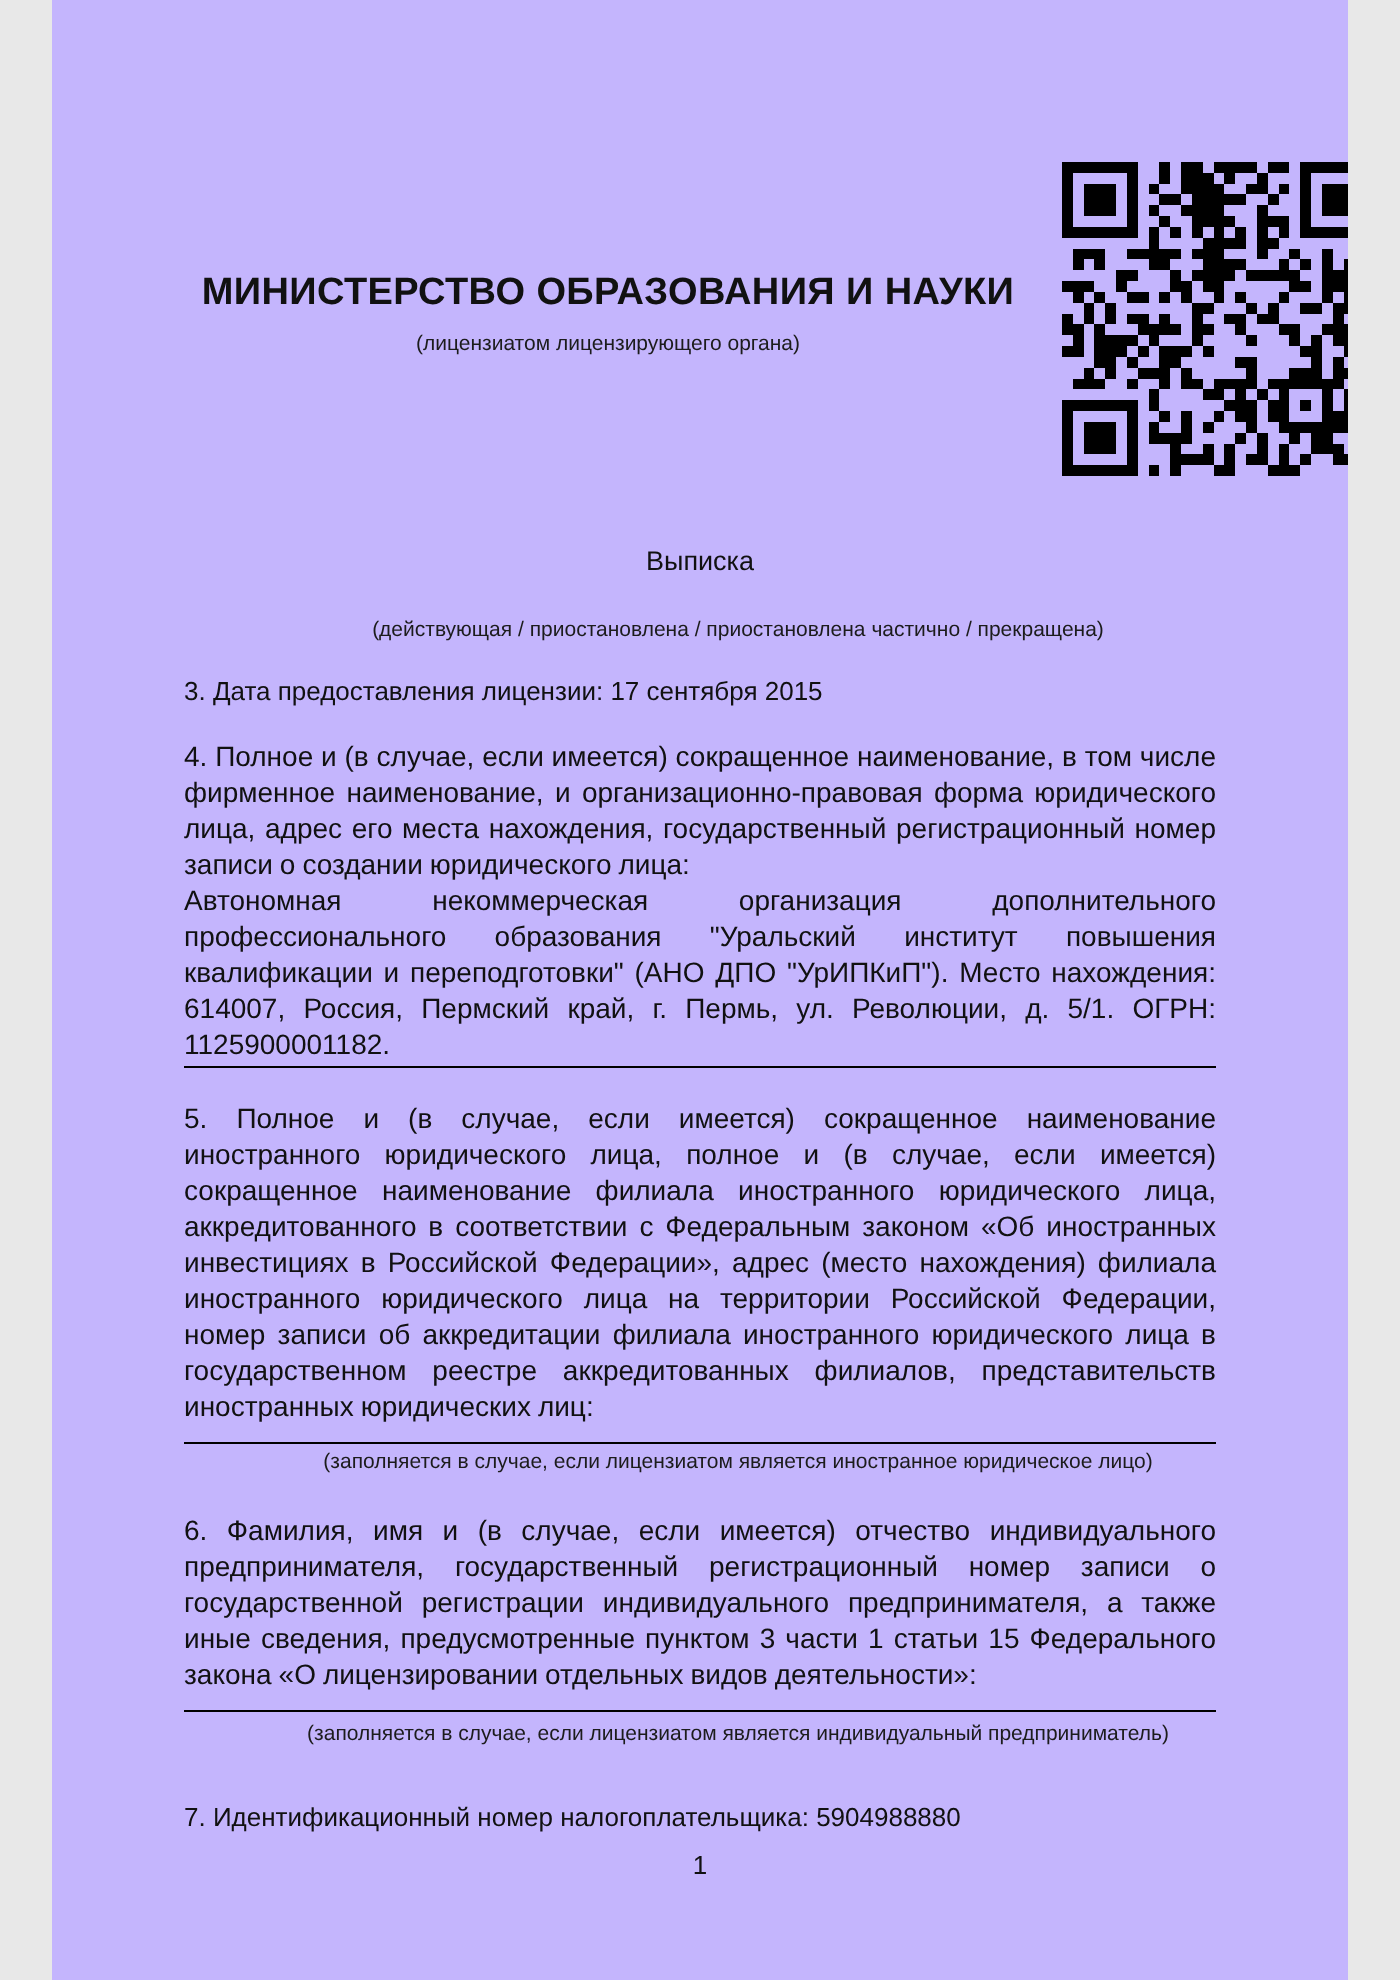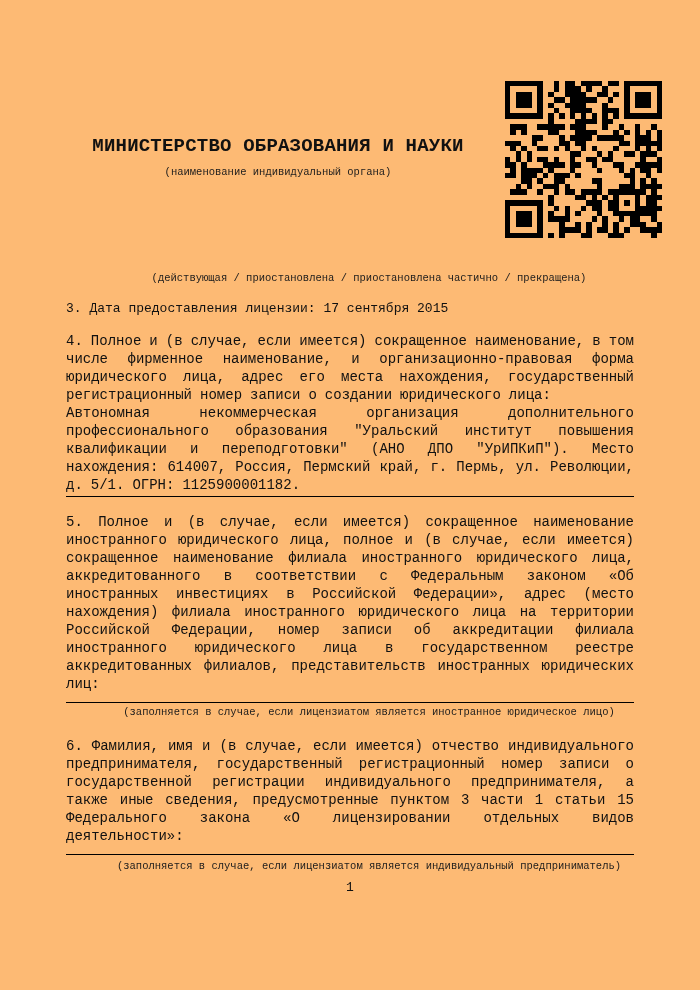"МИНИСТЕРСТВО ОБРАЗОВАНИЯ И НАУКИ" .page { background: #fdba74 -> #c4b5fd; font-family: Liberation Mono, monospace -> Liberation Sans, sans-serif; width: 700px -> 648px }
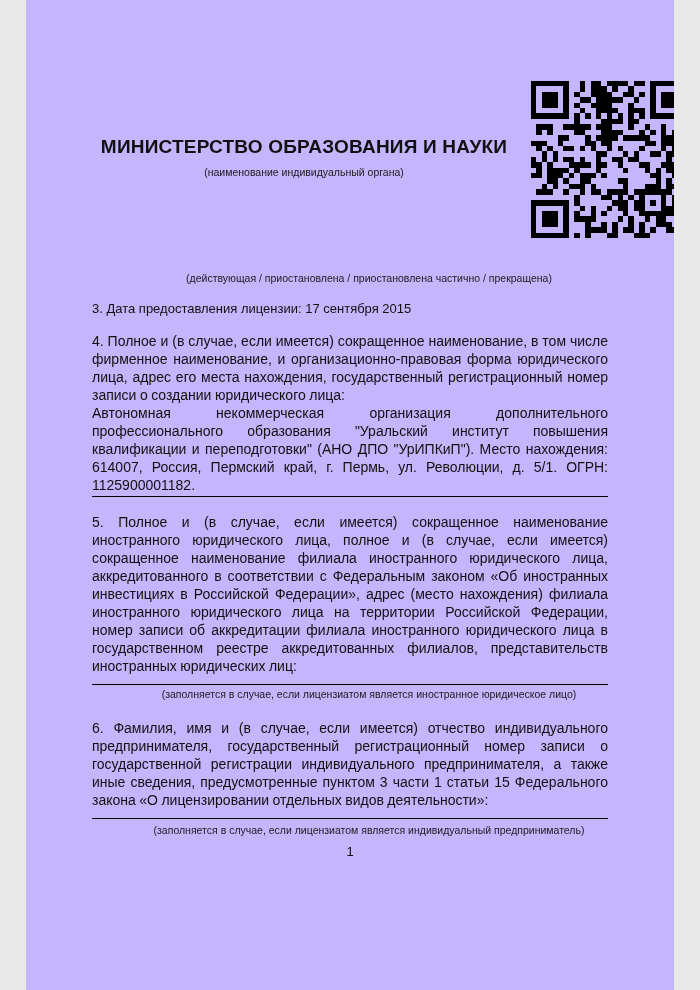"(наименование индивидуальный органа)" div.small-caption { text: наименование индивидуальный -> лицензиатом лицензирующего }
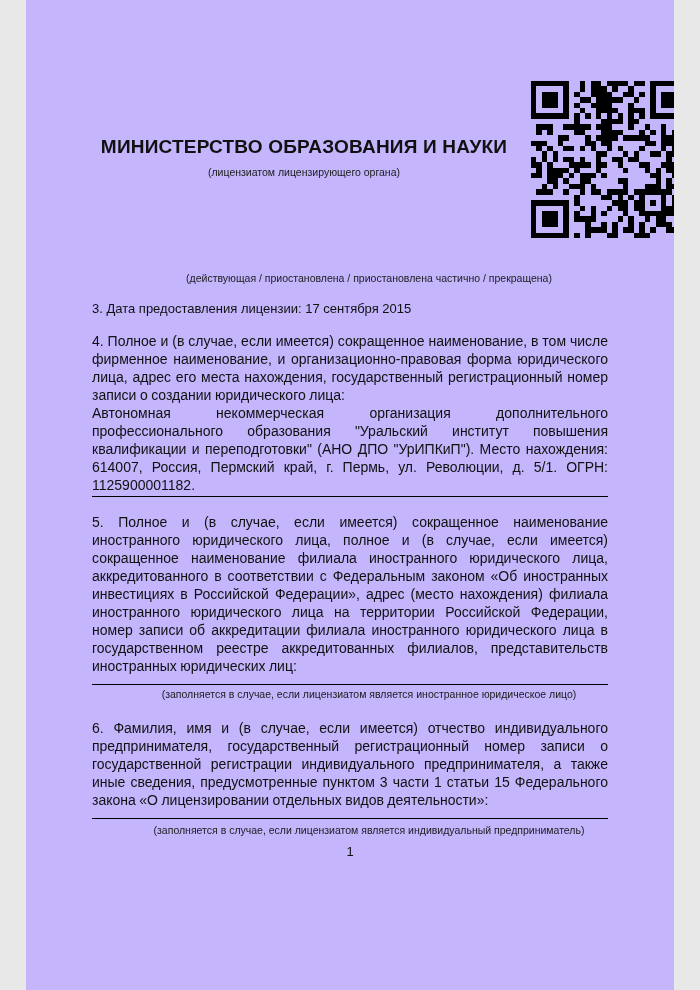"Выписка" div { html: none -> <div>Выписка</div> }
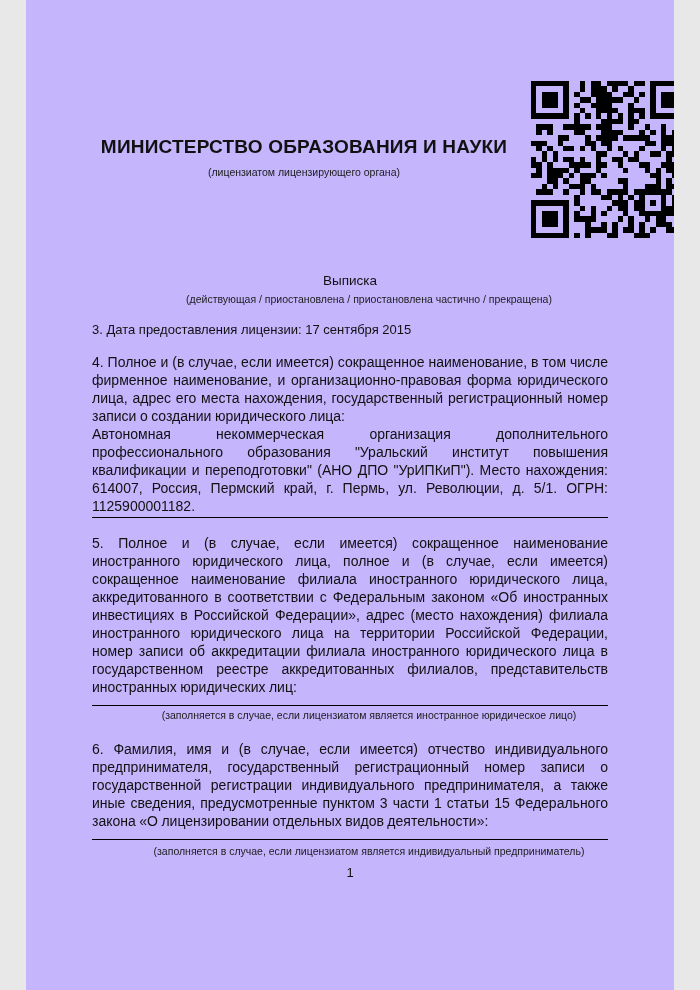"(действующая / приостановлена /" .mt-cap1 { margin-top: 3px -> 19px }
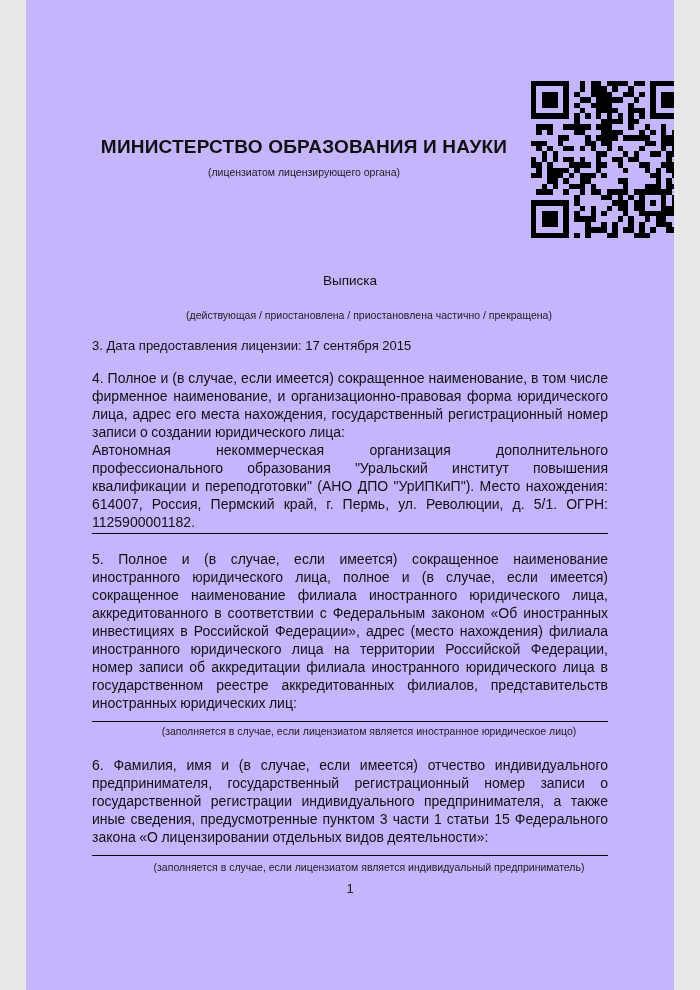"7. Идентификационный номер" div.line-item { html: none -> <div>7. Идентификационный номер налогоплательщика: 5904988880</div> }
